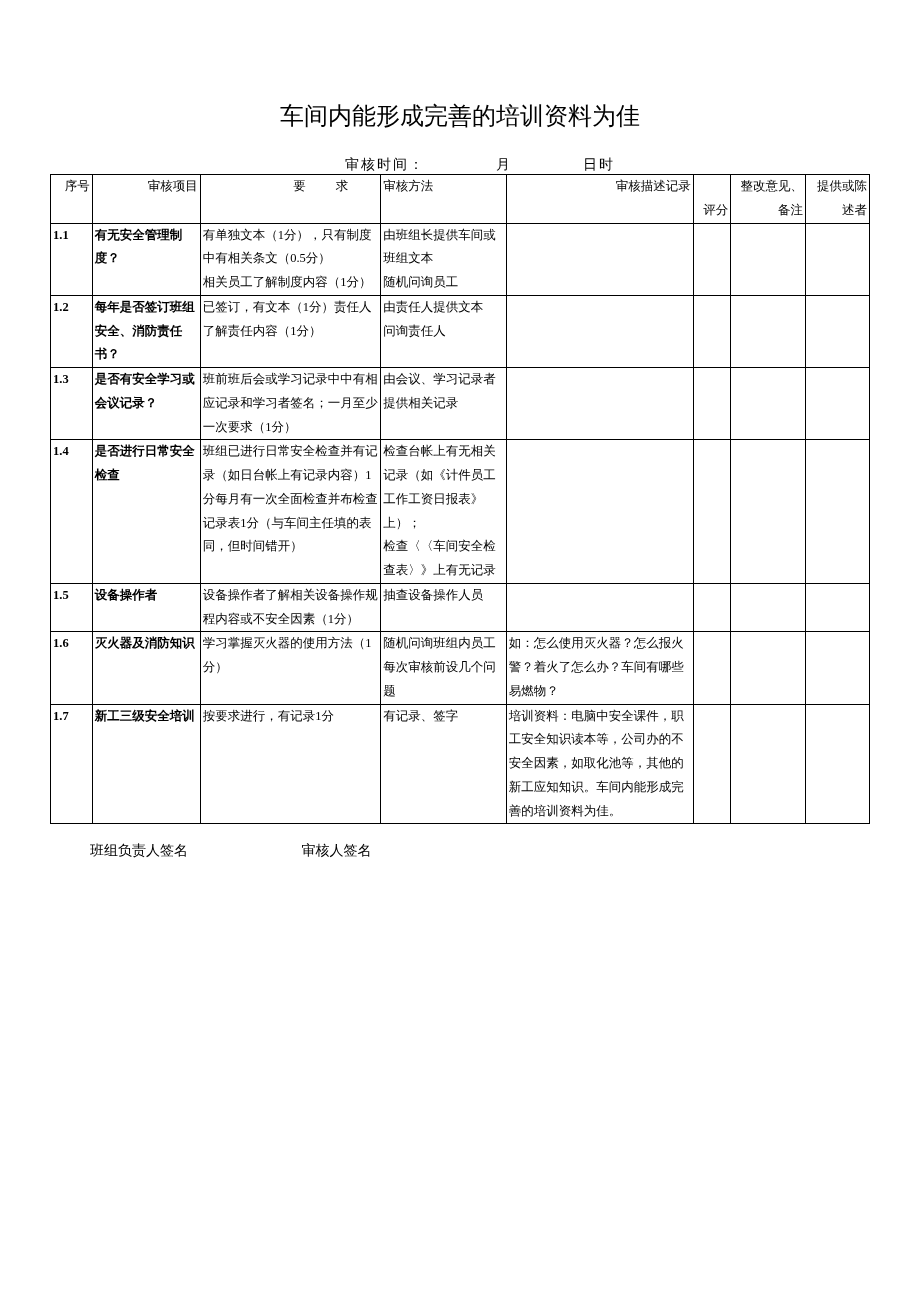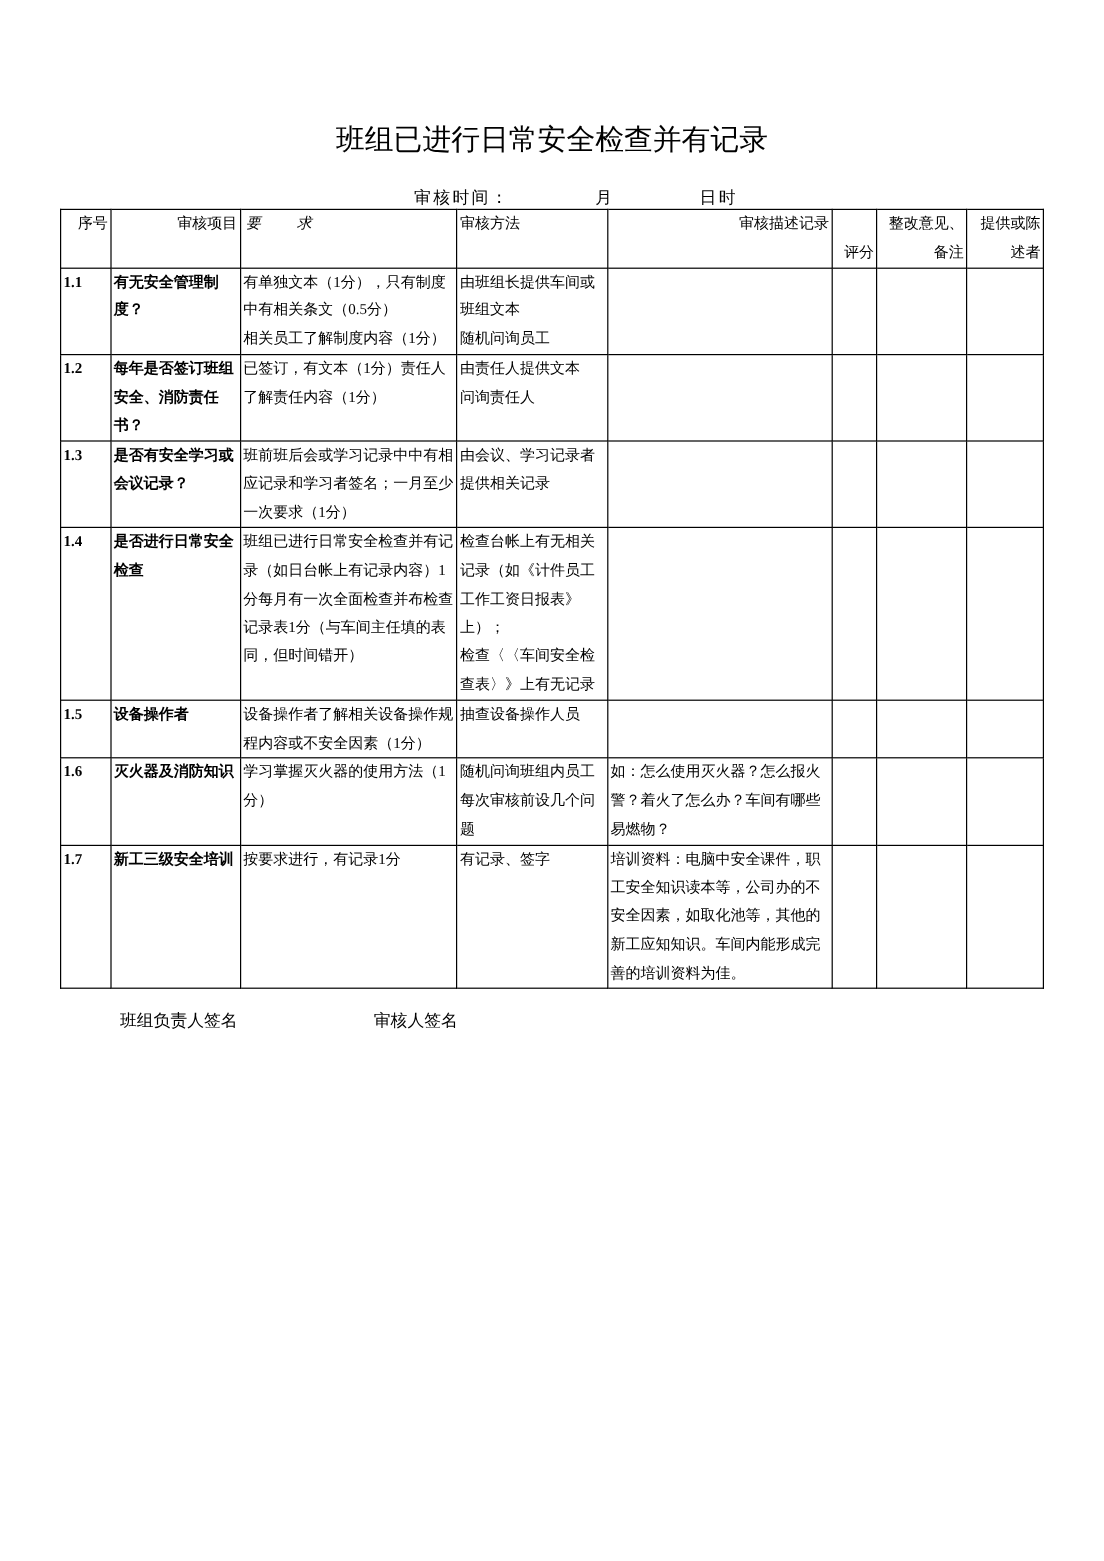"班组已进行日常安全检查并有记录" h1.title { text: 班组已进行日常安全检查并有记录 -> 车间内能形成完善的培训资料为佳 }
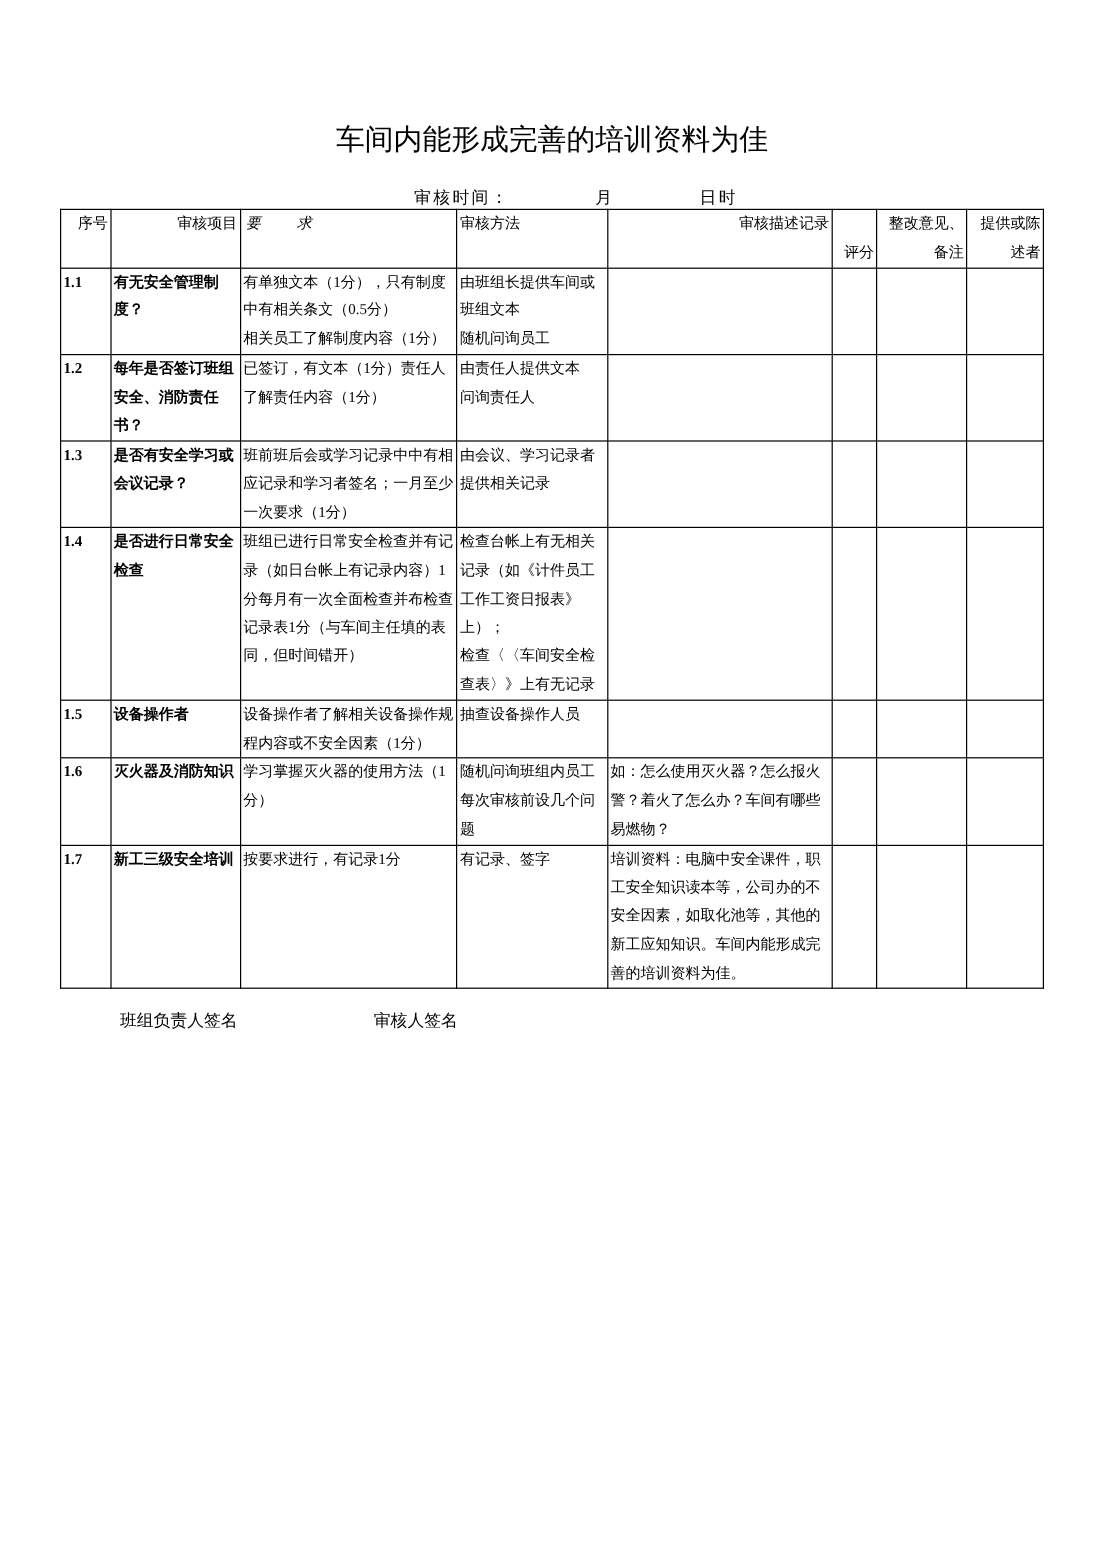"要求" .req-head { font-style: italic -> none; text-align: left -> right }
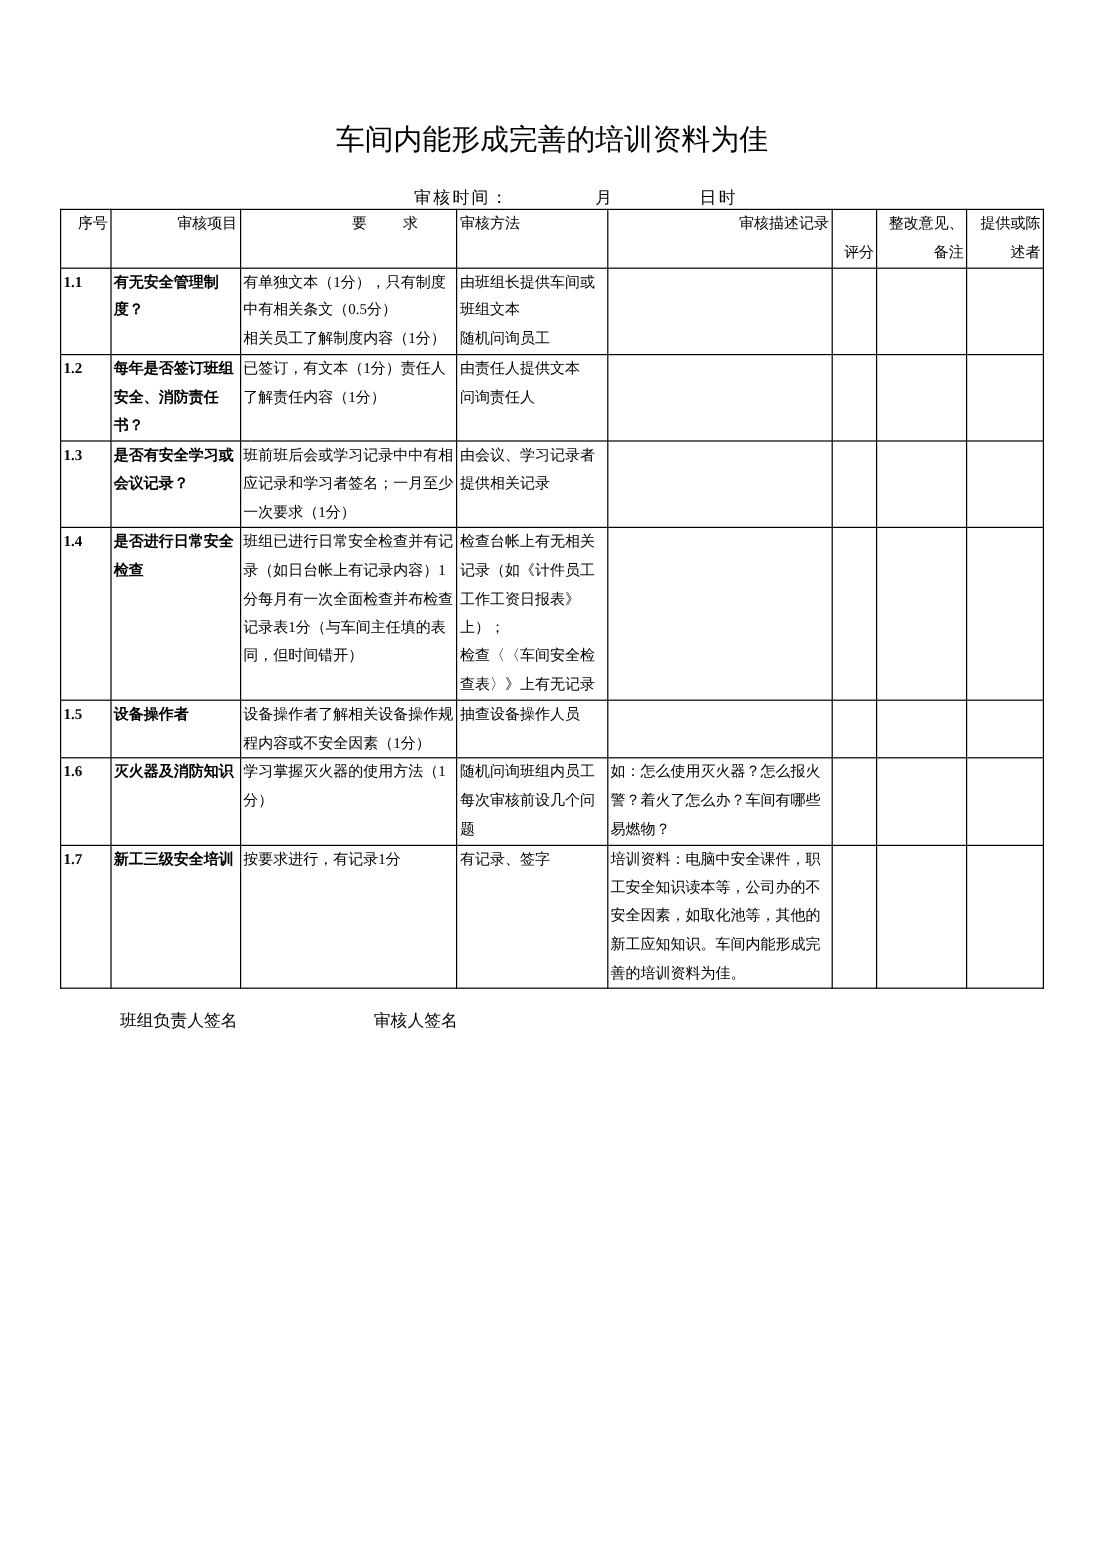"班组负责人签名" .sign-left { margin-left: 50px -> 40px }
